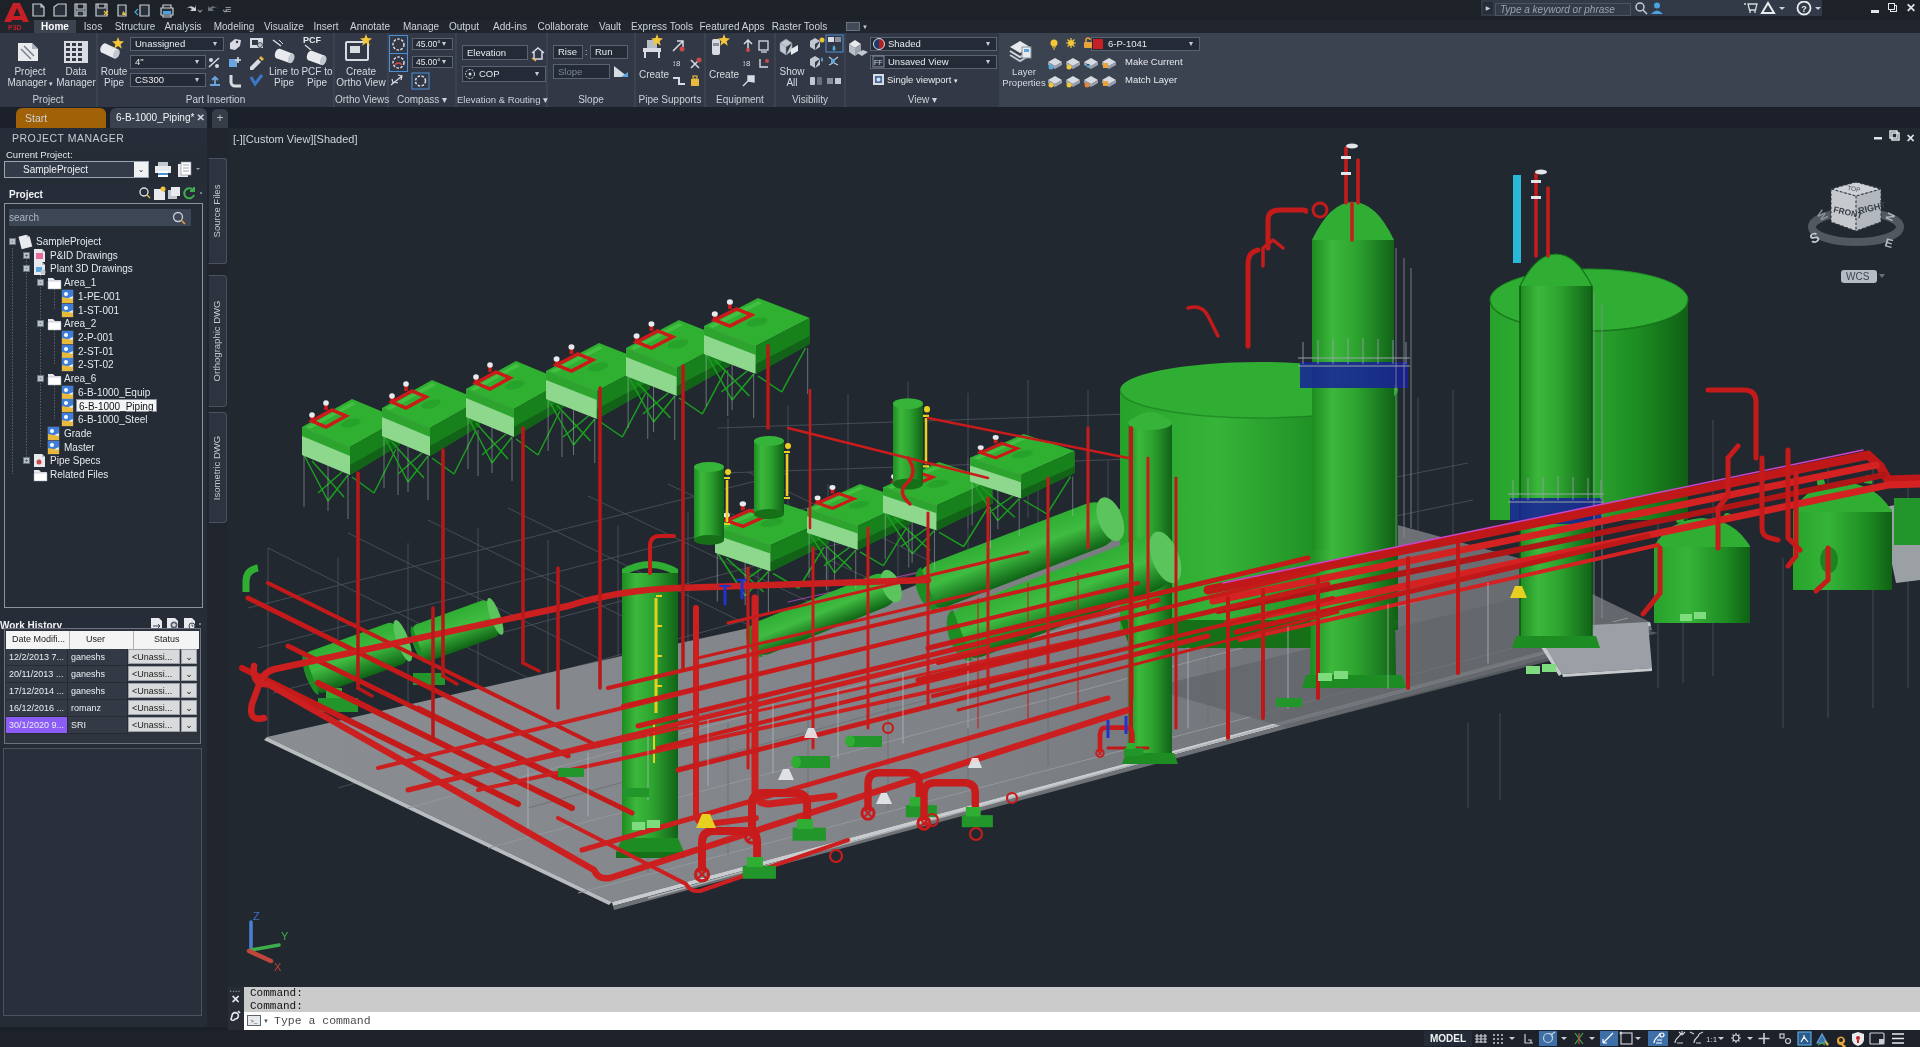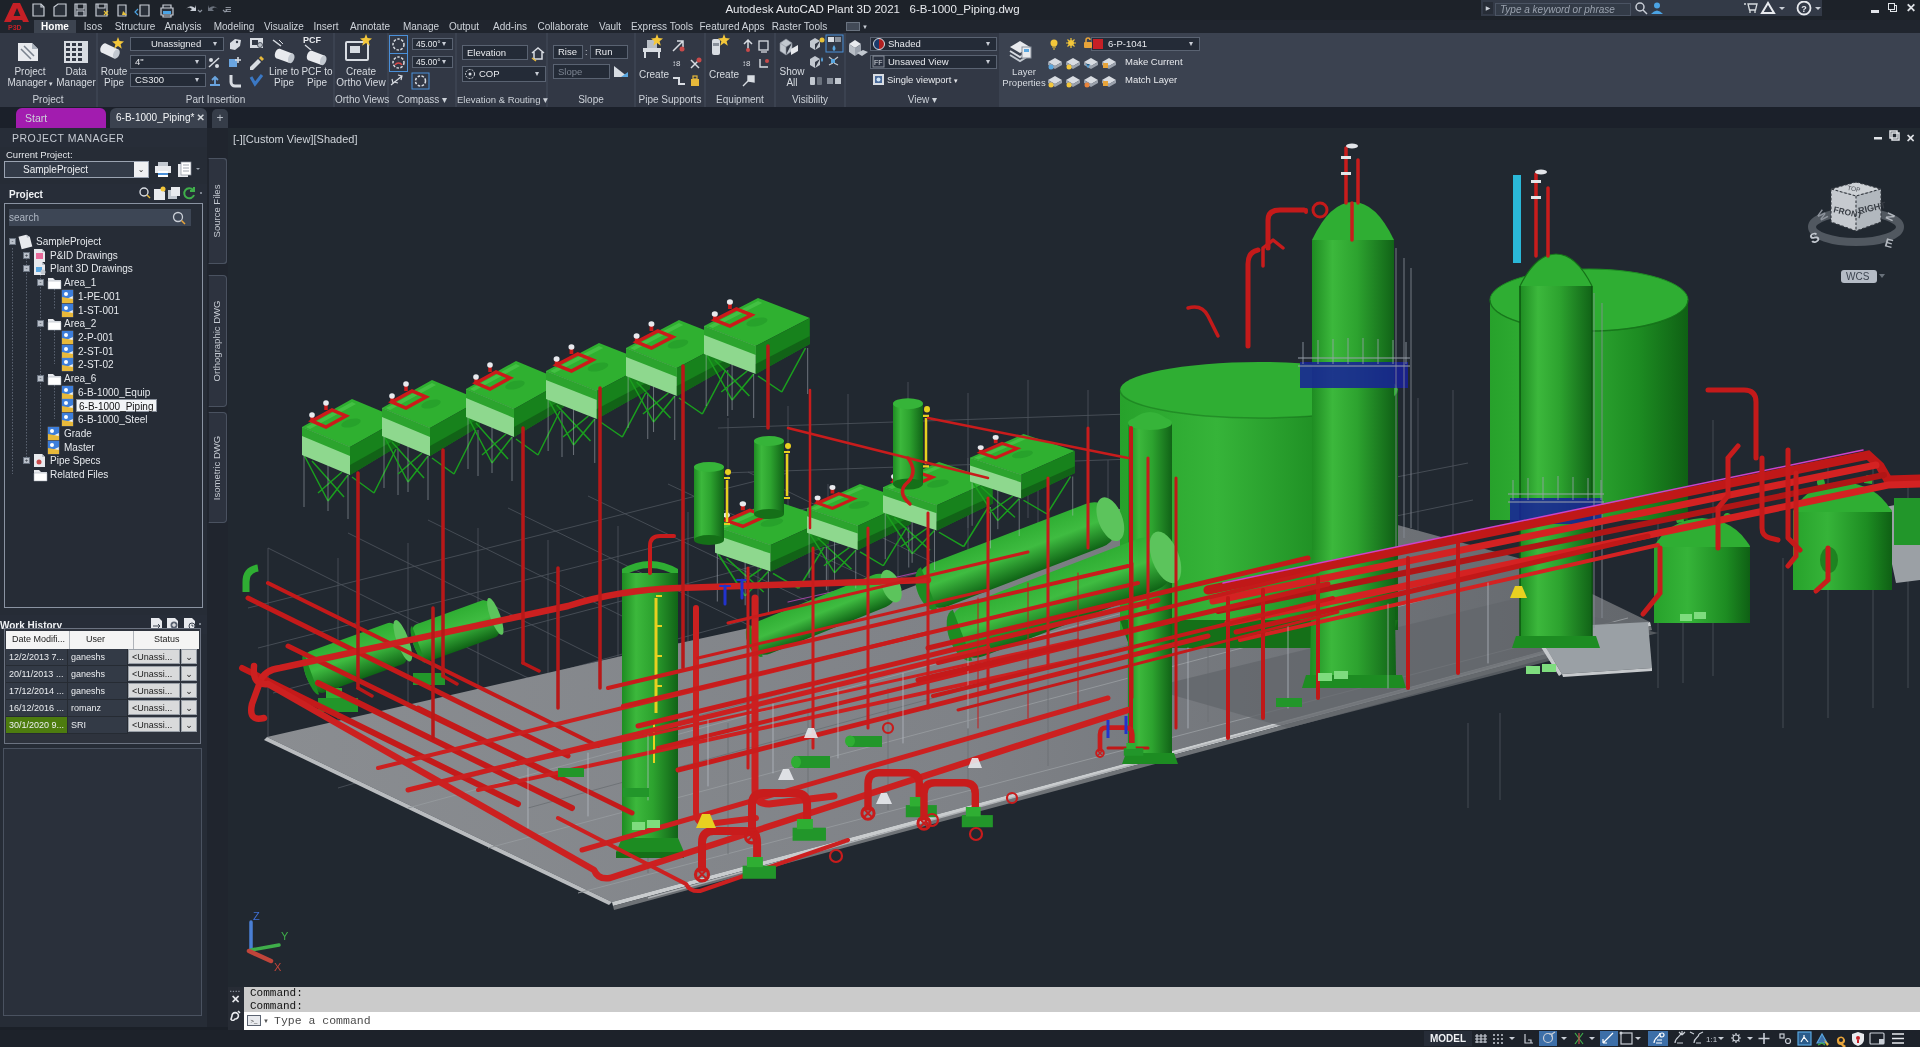"Autodesk AutoCAD Plant 3D 2021" div { html: <div>Autodesk AutoCAD Plant 3D 2021&nbsp;&nbsp;&nbsp;6-B-1000_Piping.dwg</div> -> none }
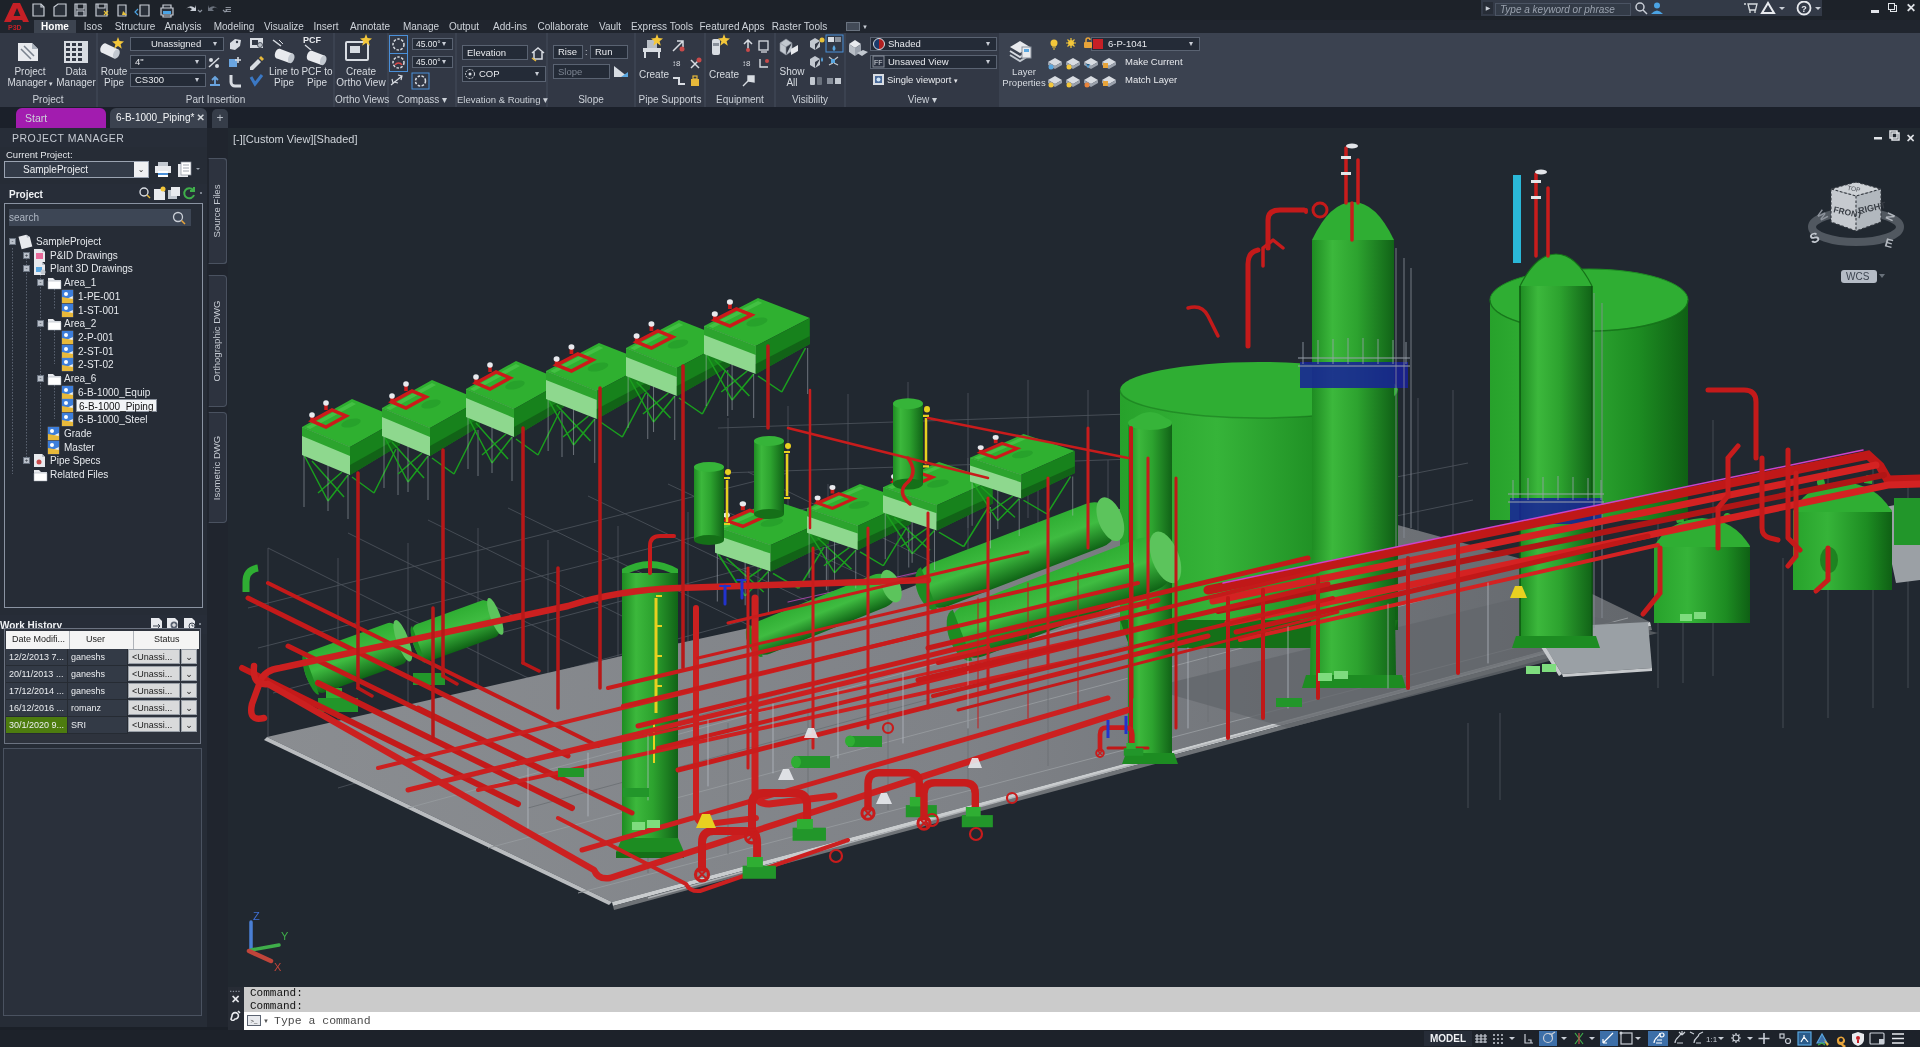"Unassigned" div.combo { padding-left: 20px -> 4px }
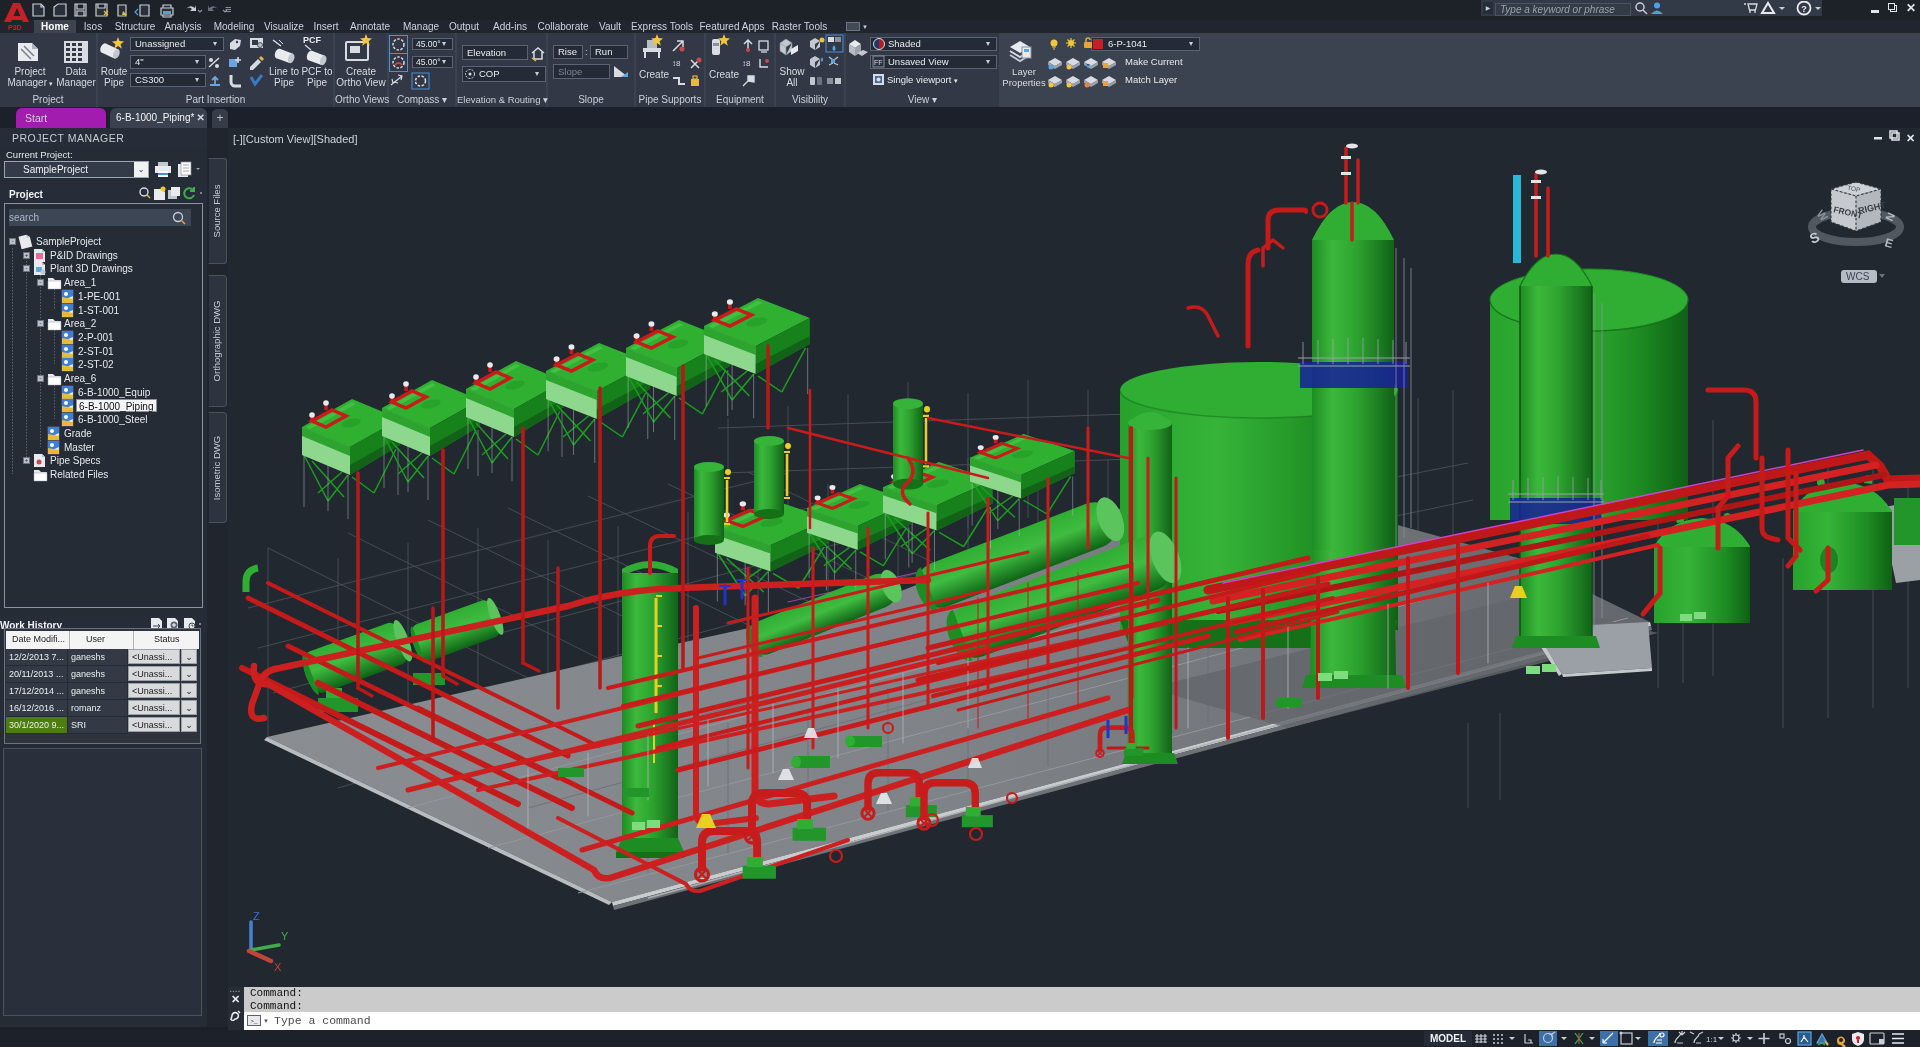"Start" div.abs { background: #a21caf -> #a16207 }
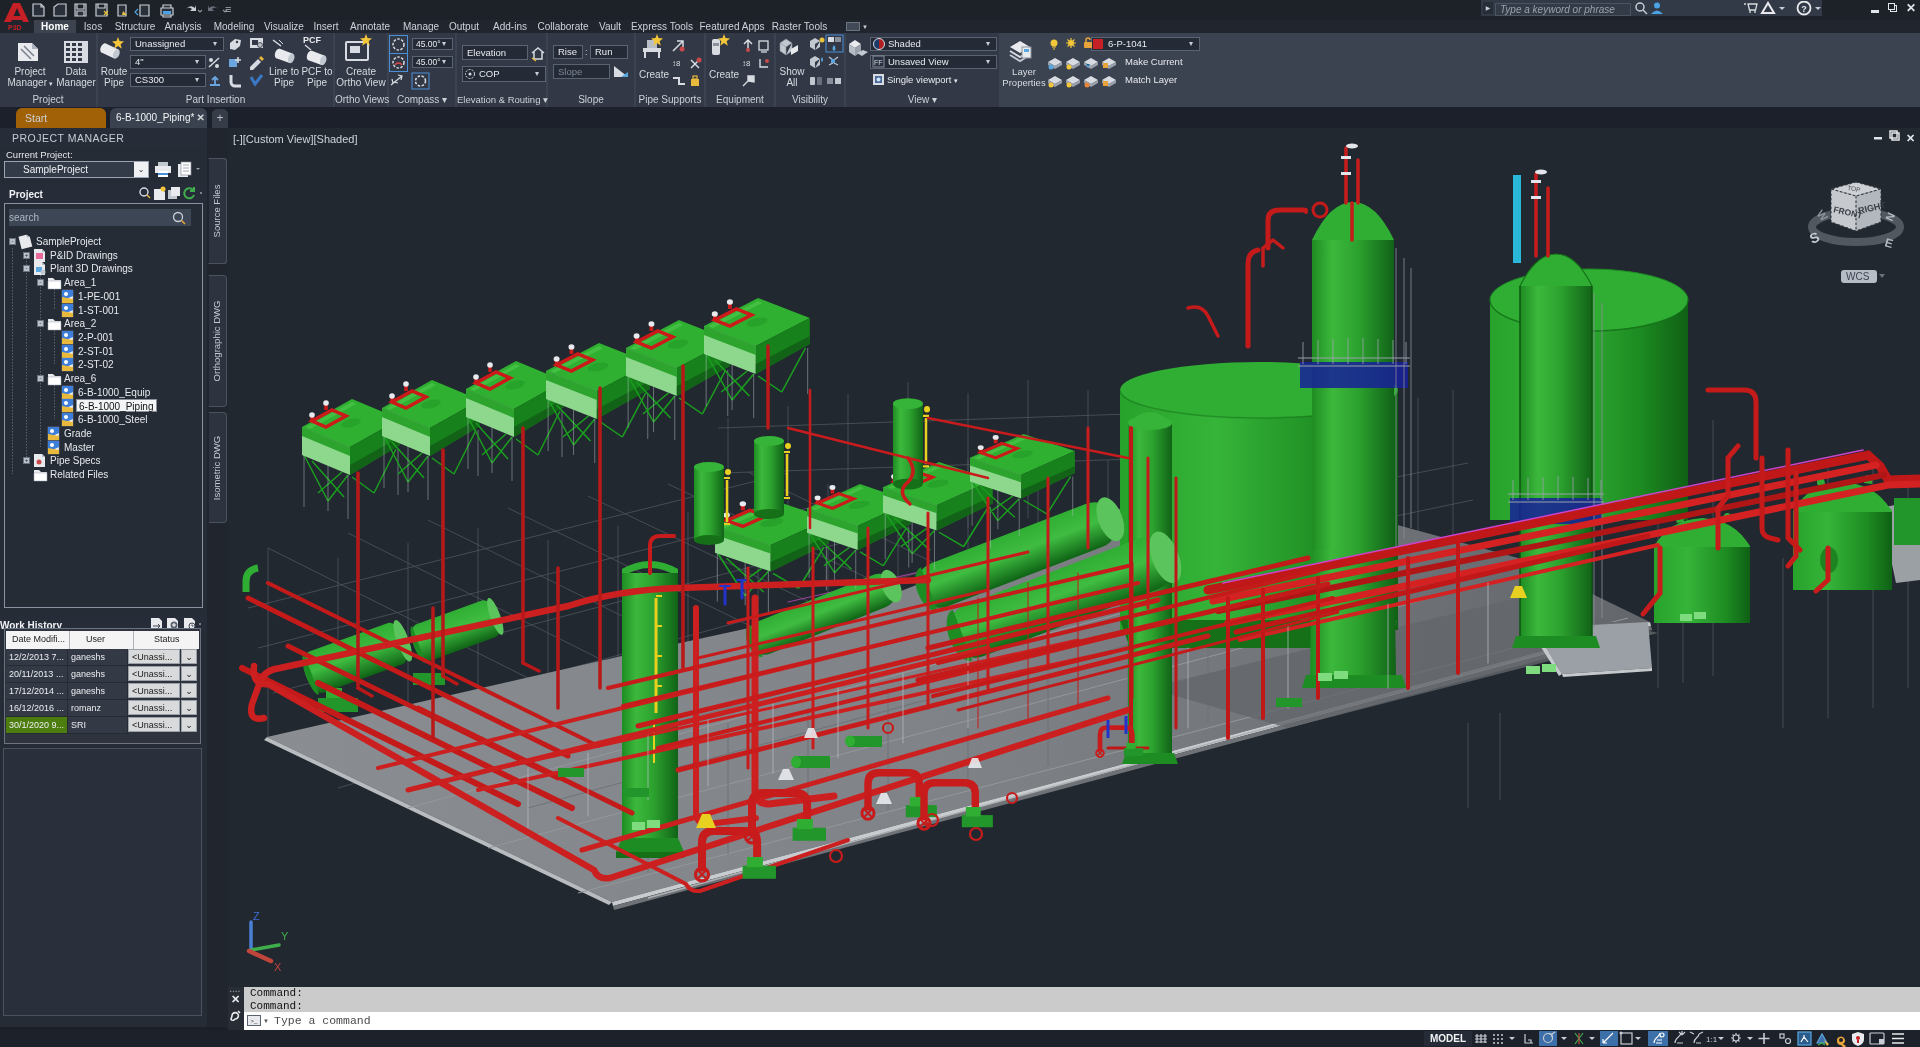"30/1/2020 9..." div.wh-c { background: #4d7c0f -> #8b5cf6 }
